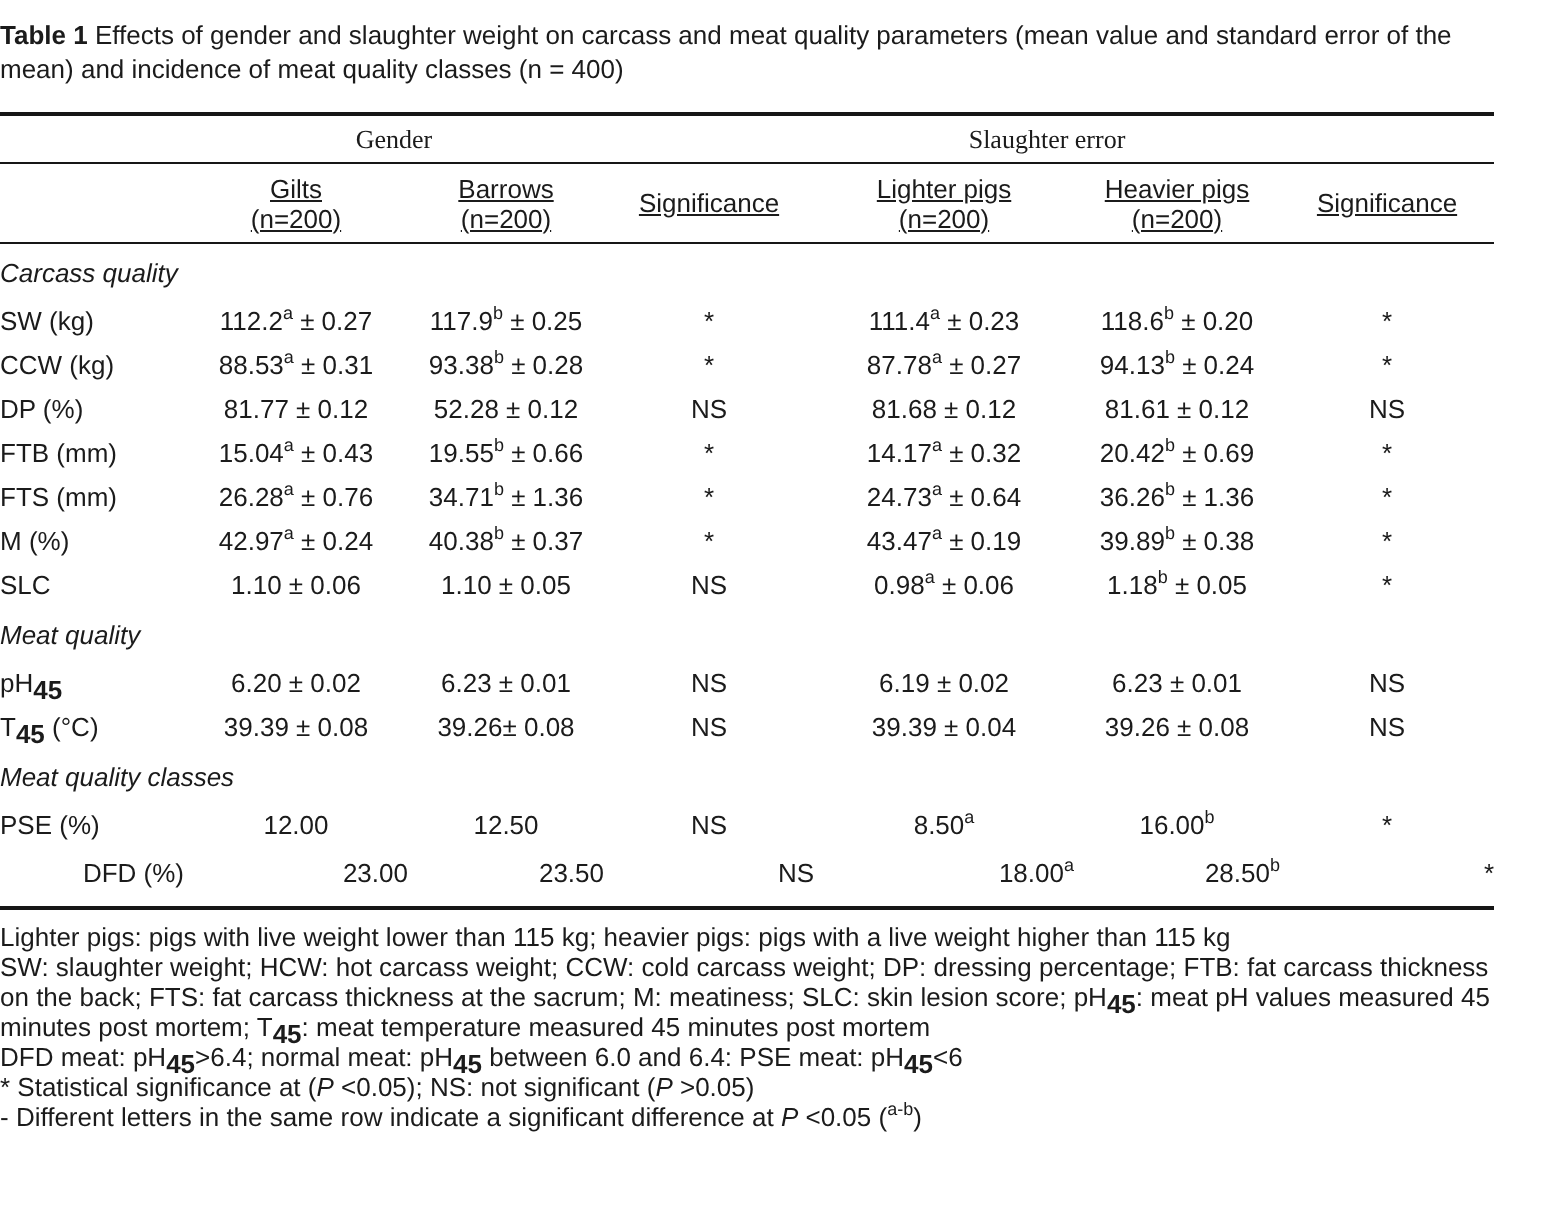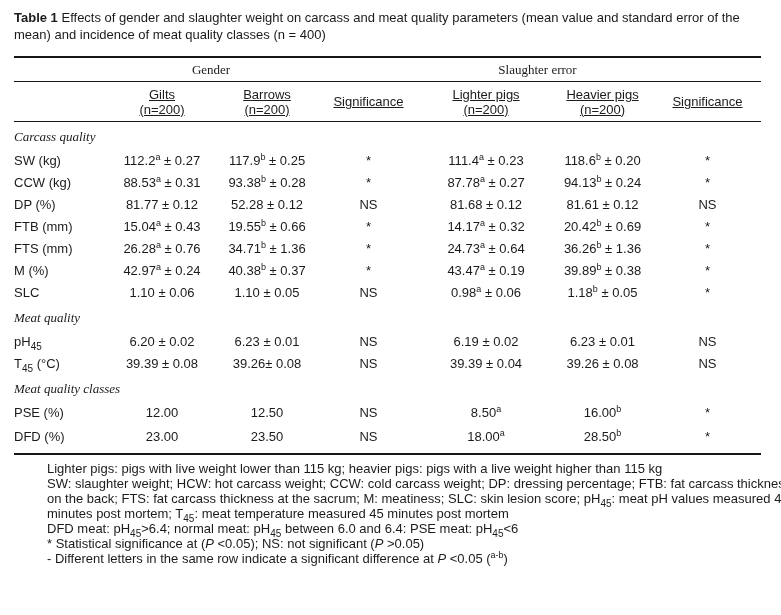"Table 1 Effects of gender" .page { padding: 9px 16px 0 14px -> 9px 16px 0 0 }
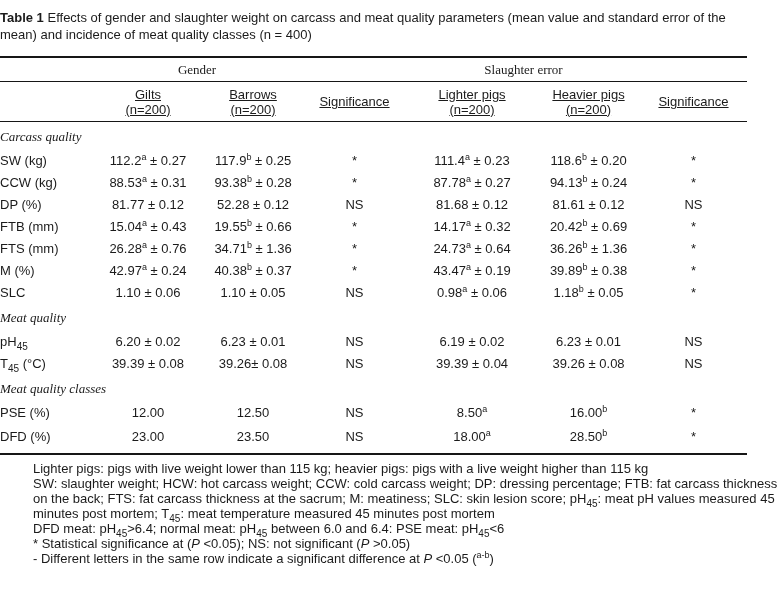"Carcass quality" tr.section-row td { font-family: Liberation Serif, serif -> none }
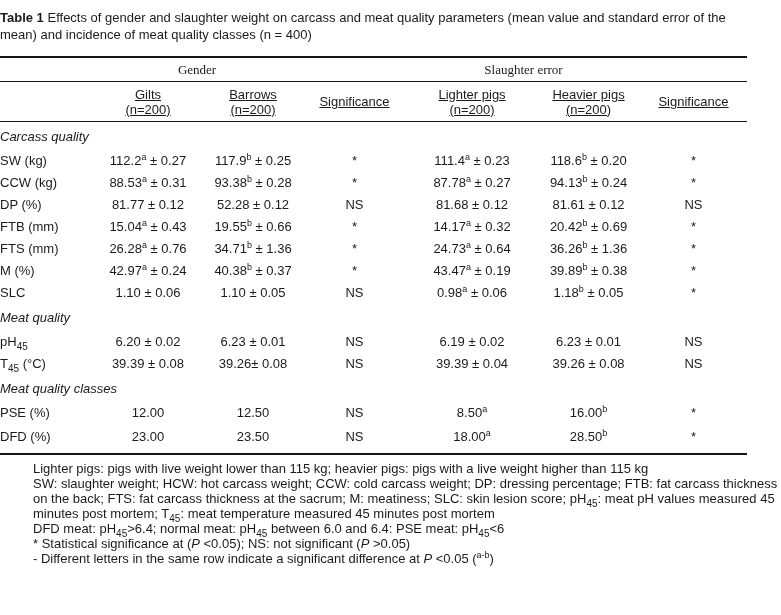"45" sub { font-size: 10px -> 13px; font-weight: none -> bold }
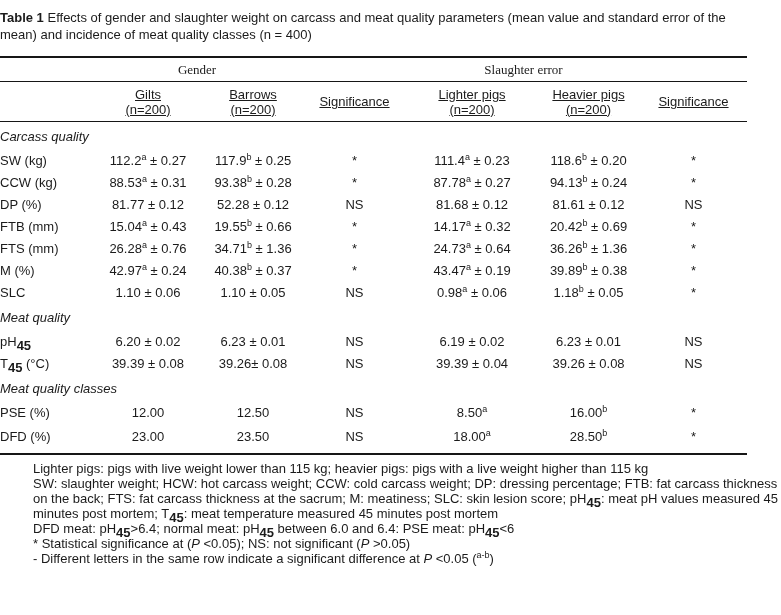"DFD (%)" tr.data-row:last-child td { text-align: none -> right }
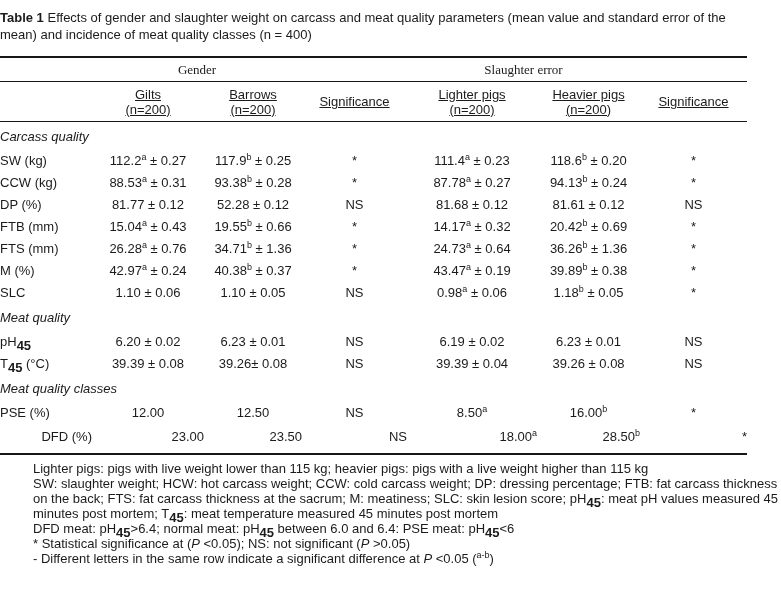"Lighter pigs: pigs with live" .footnotes { margin-left: 33px -> none }
